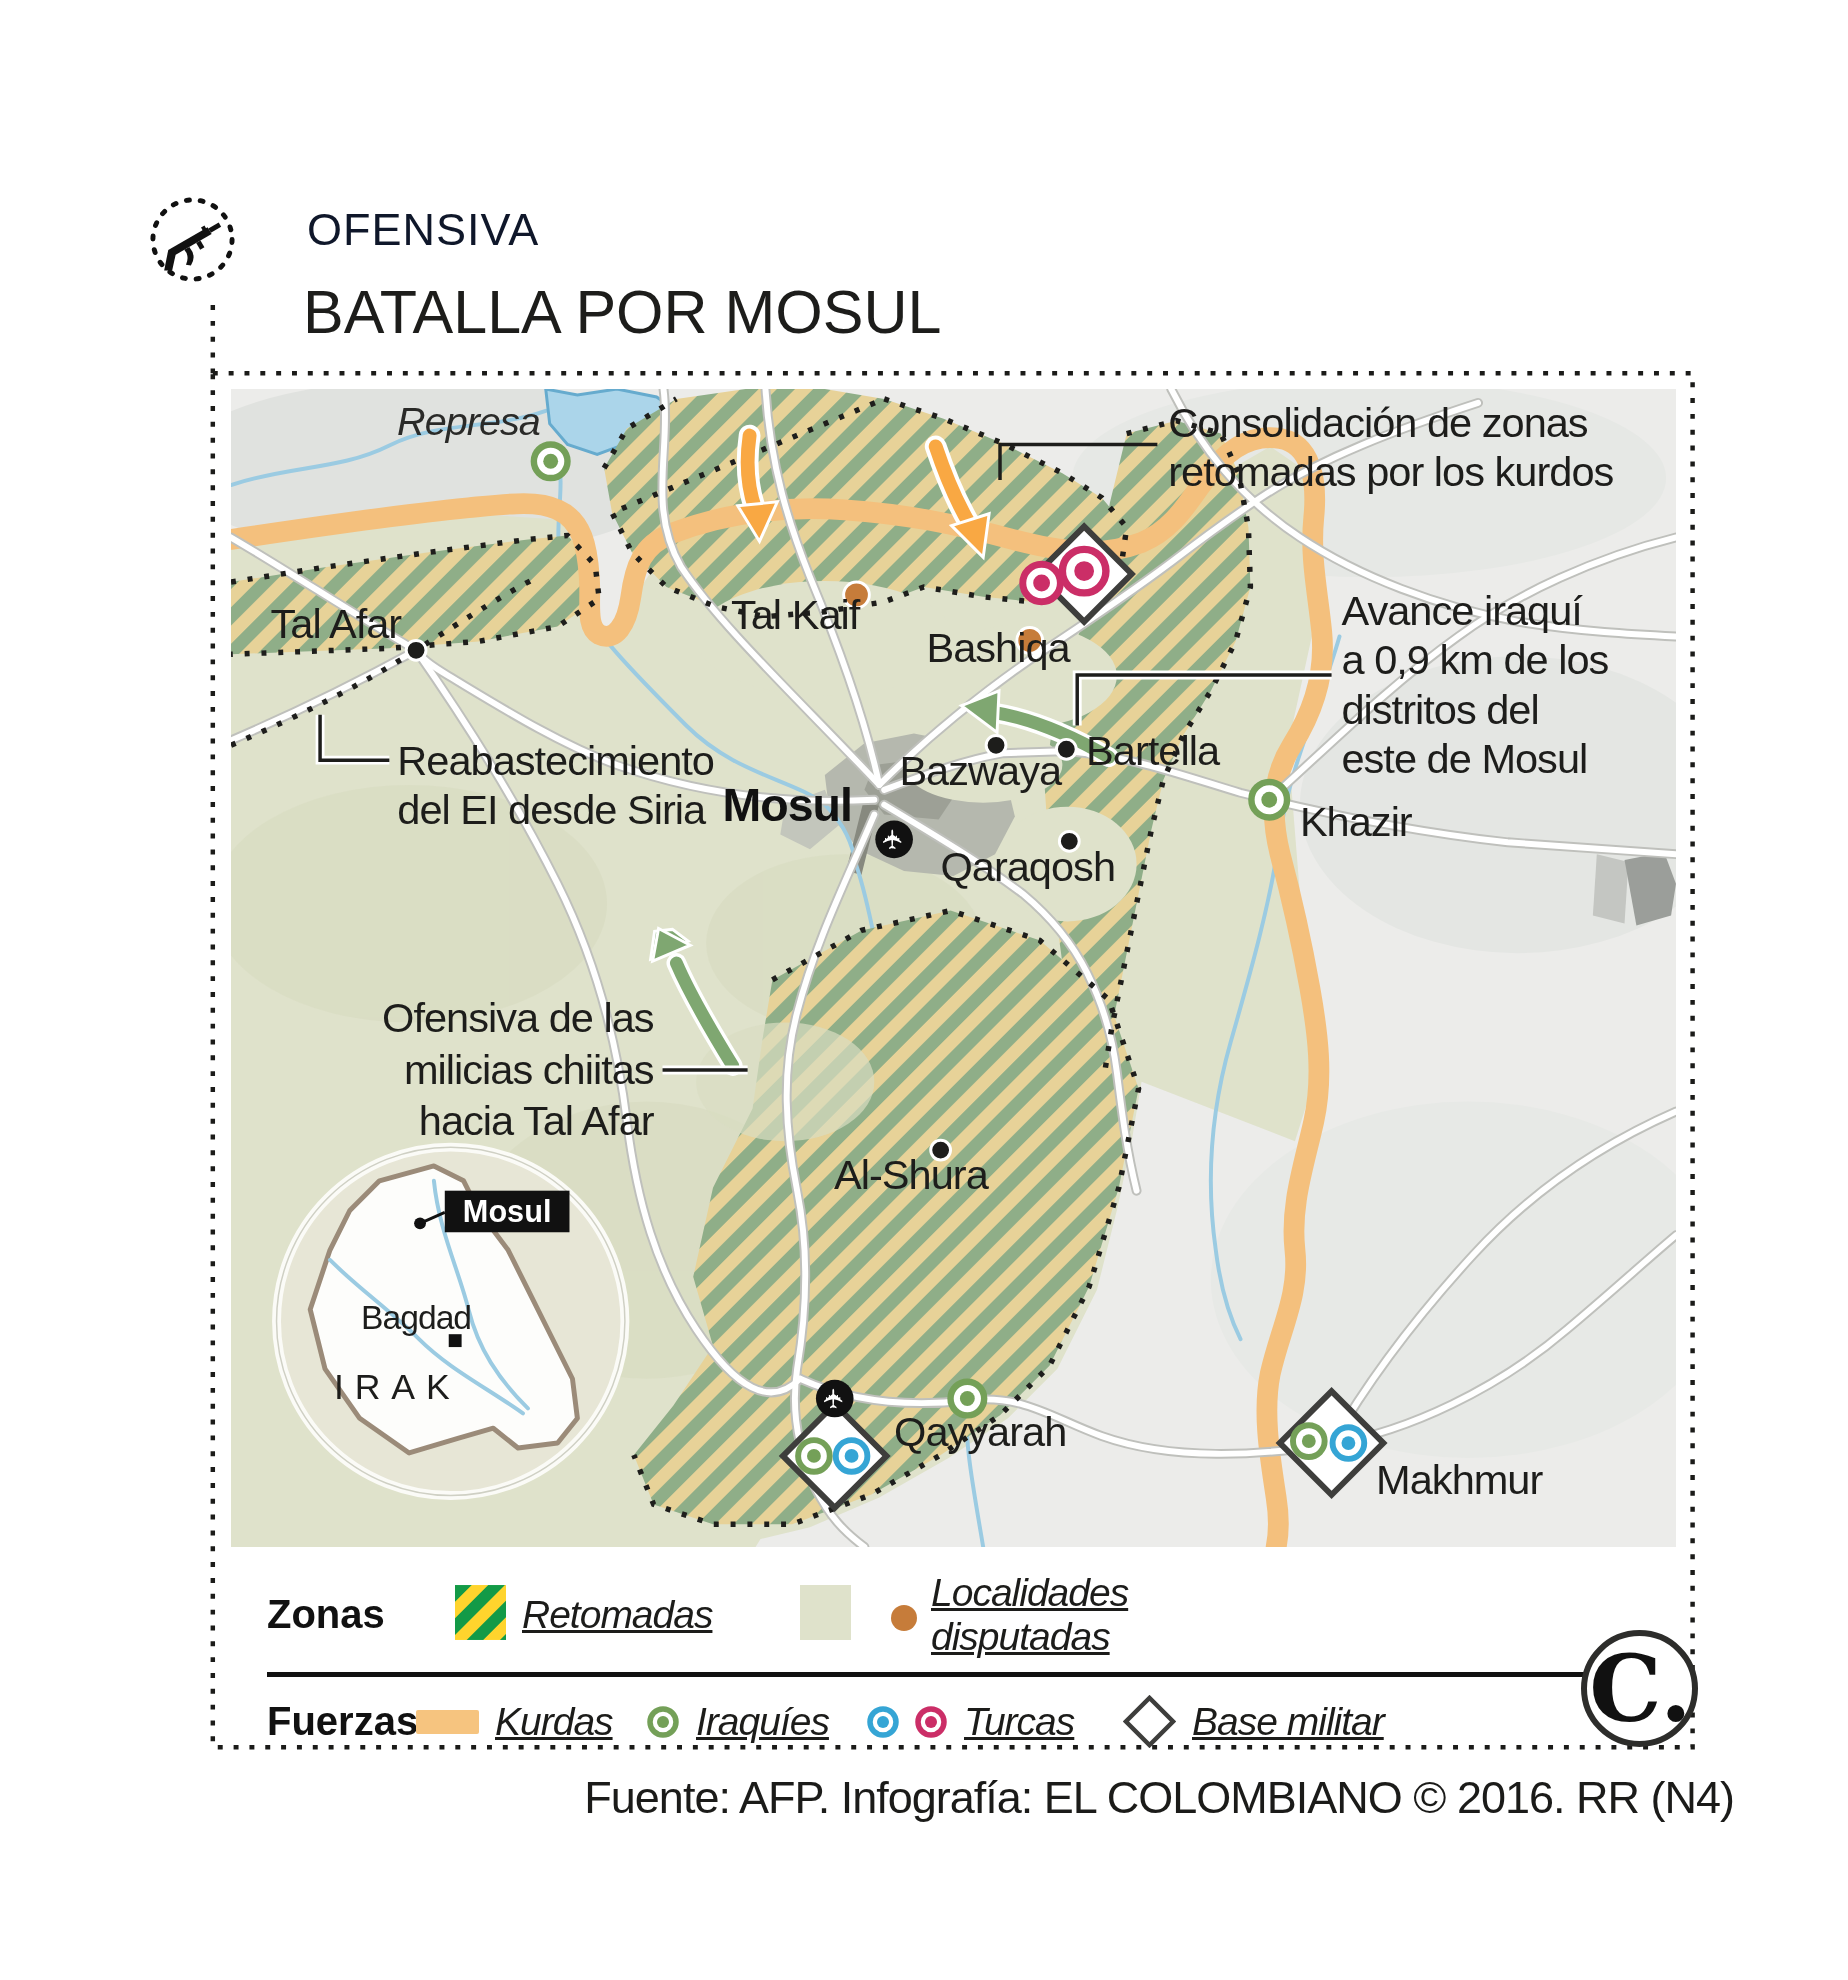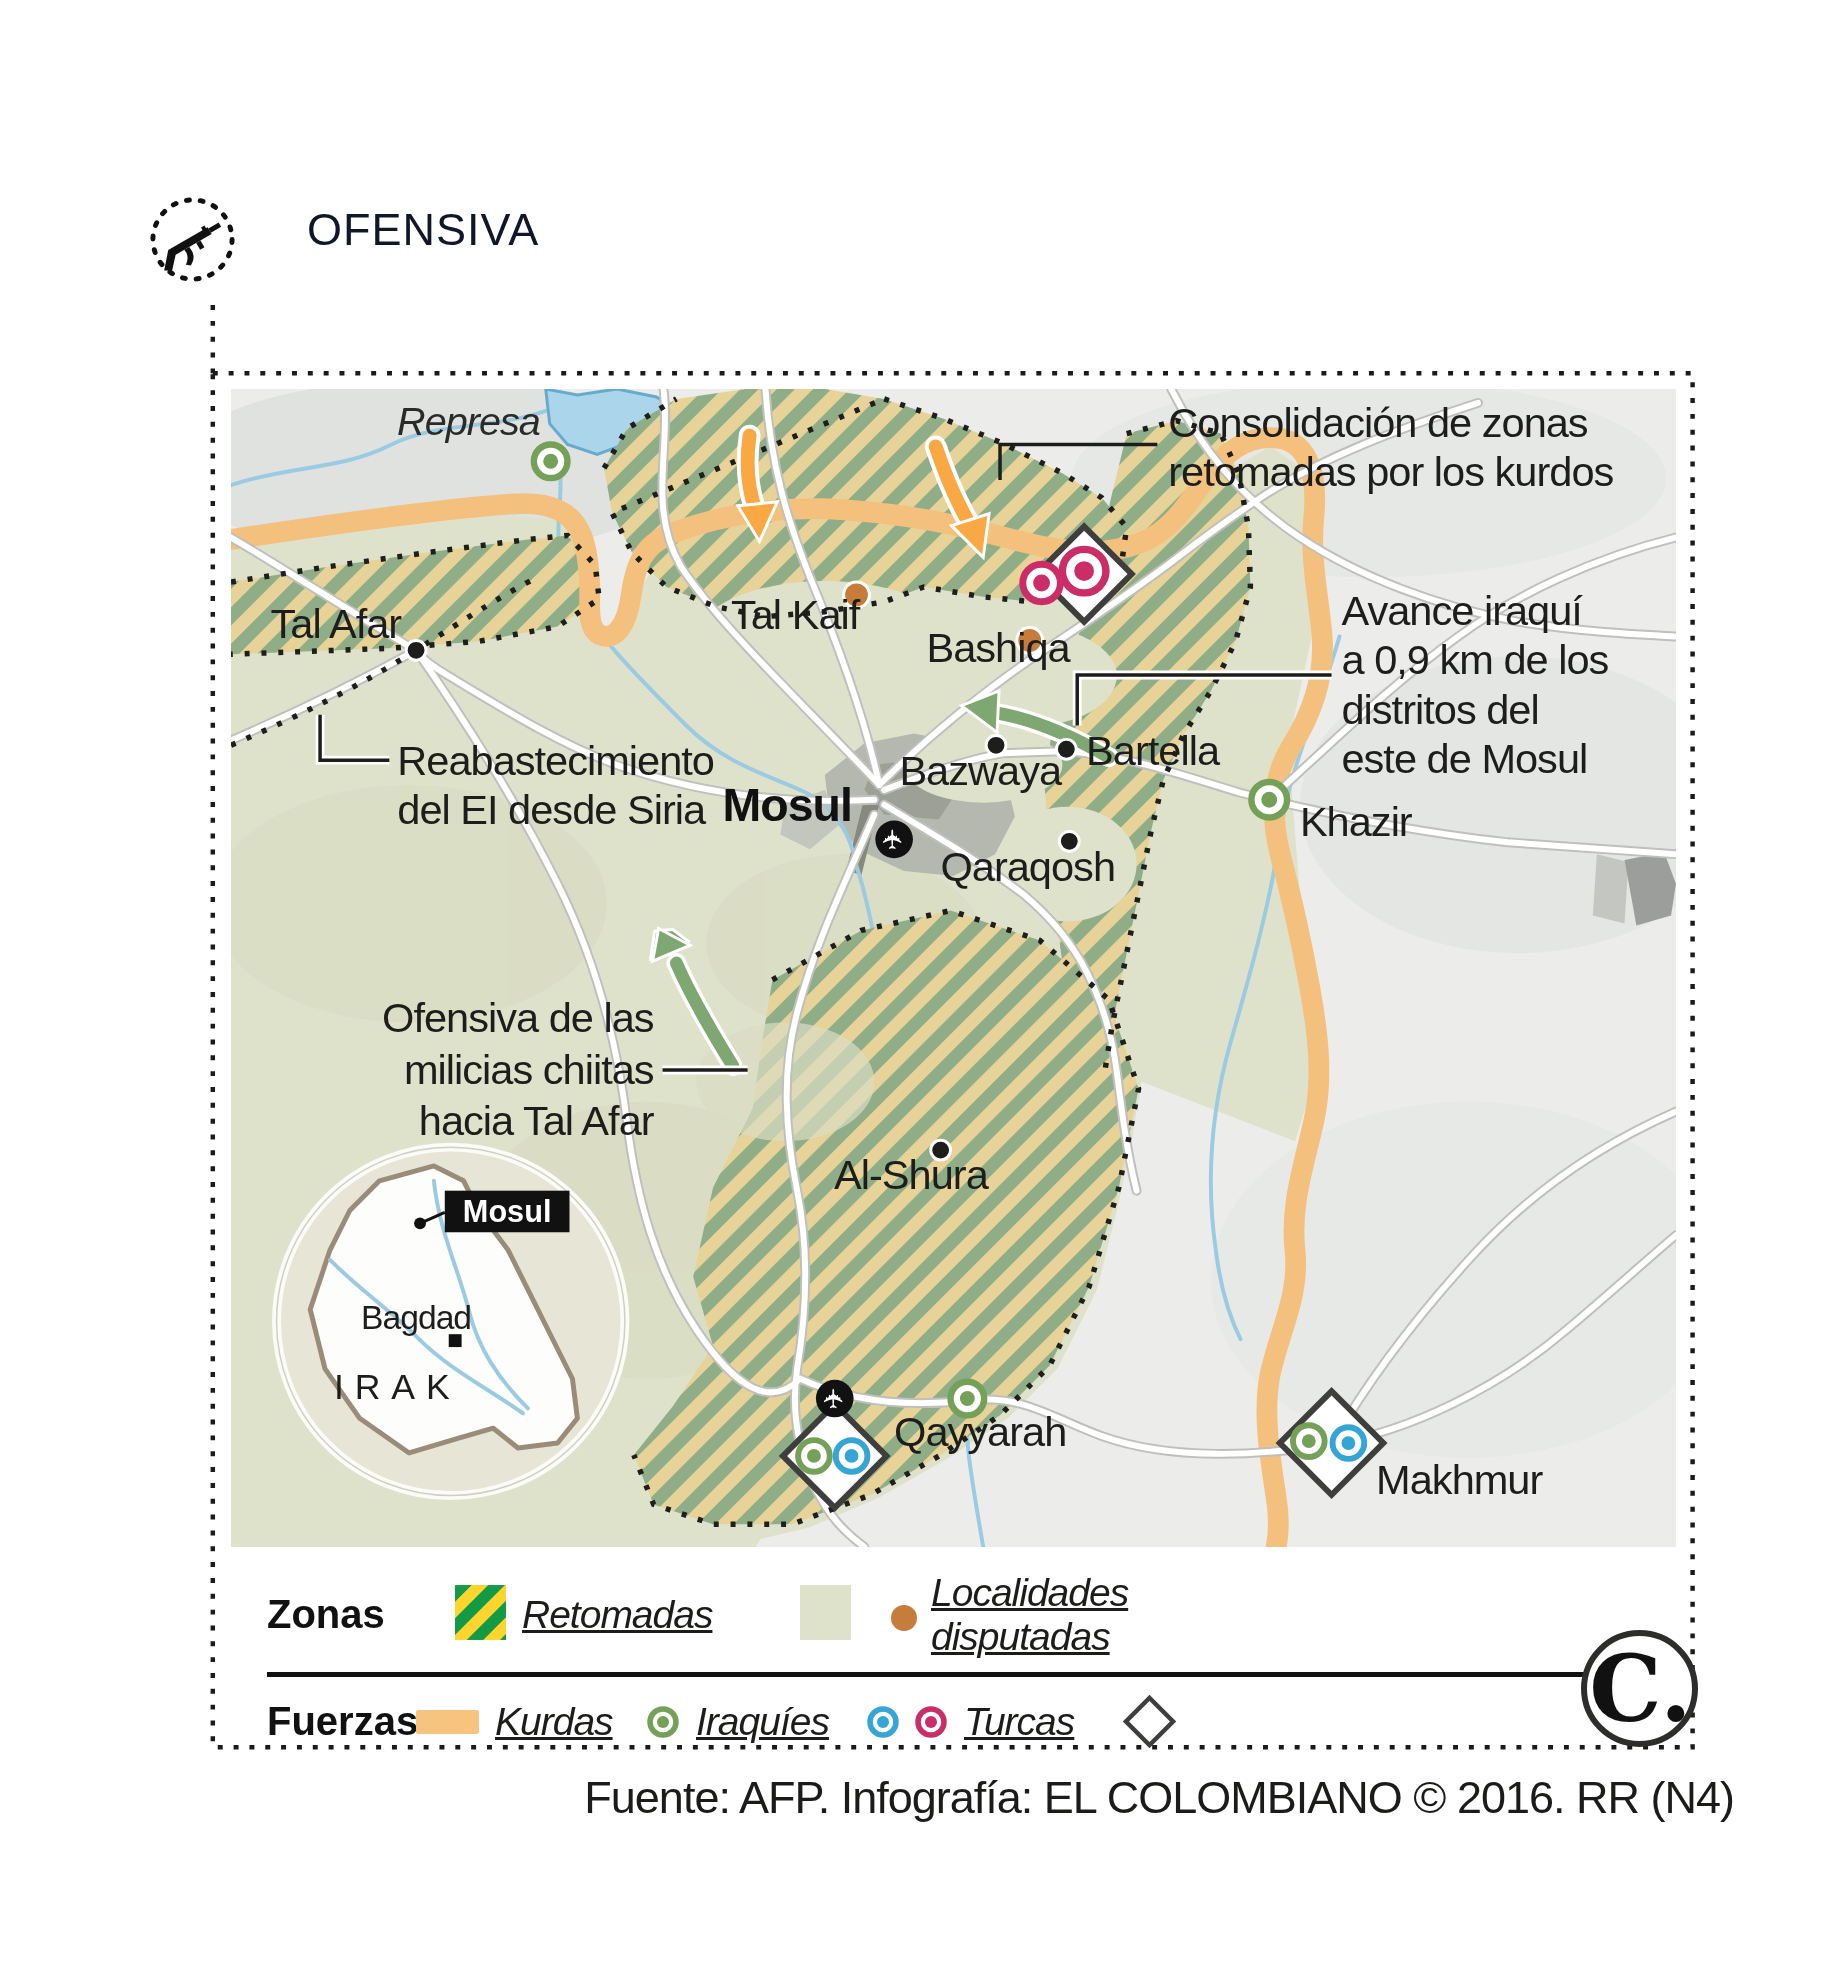"BATALLA POR MOSUL" div.page-title { html: none -> <div>BATALLA POR MOSUL</div> }
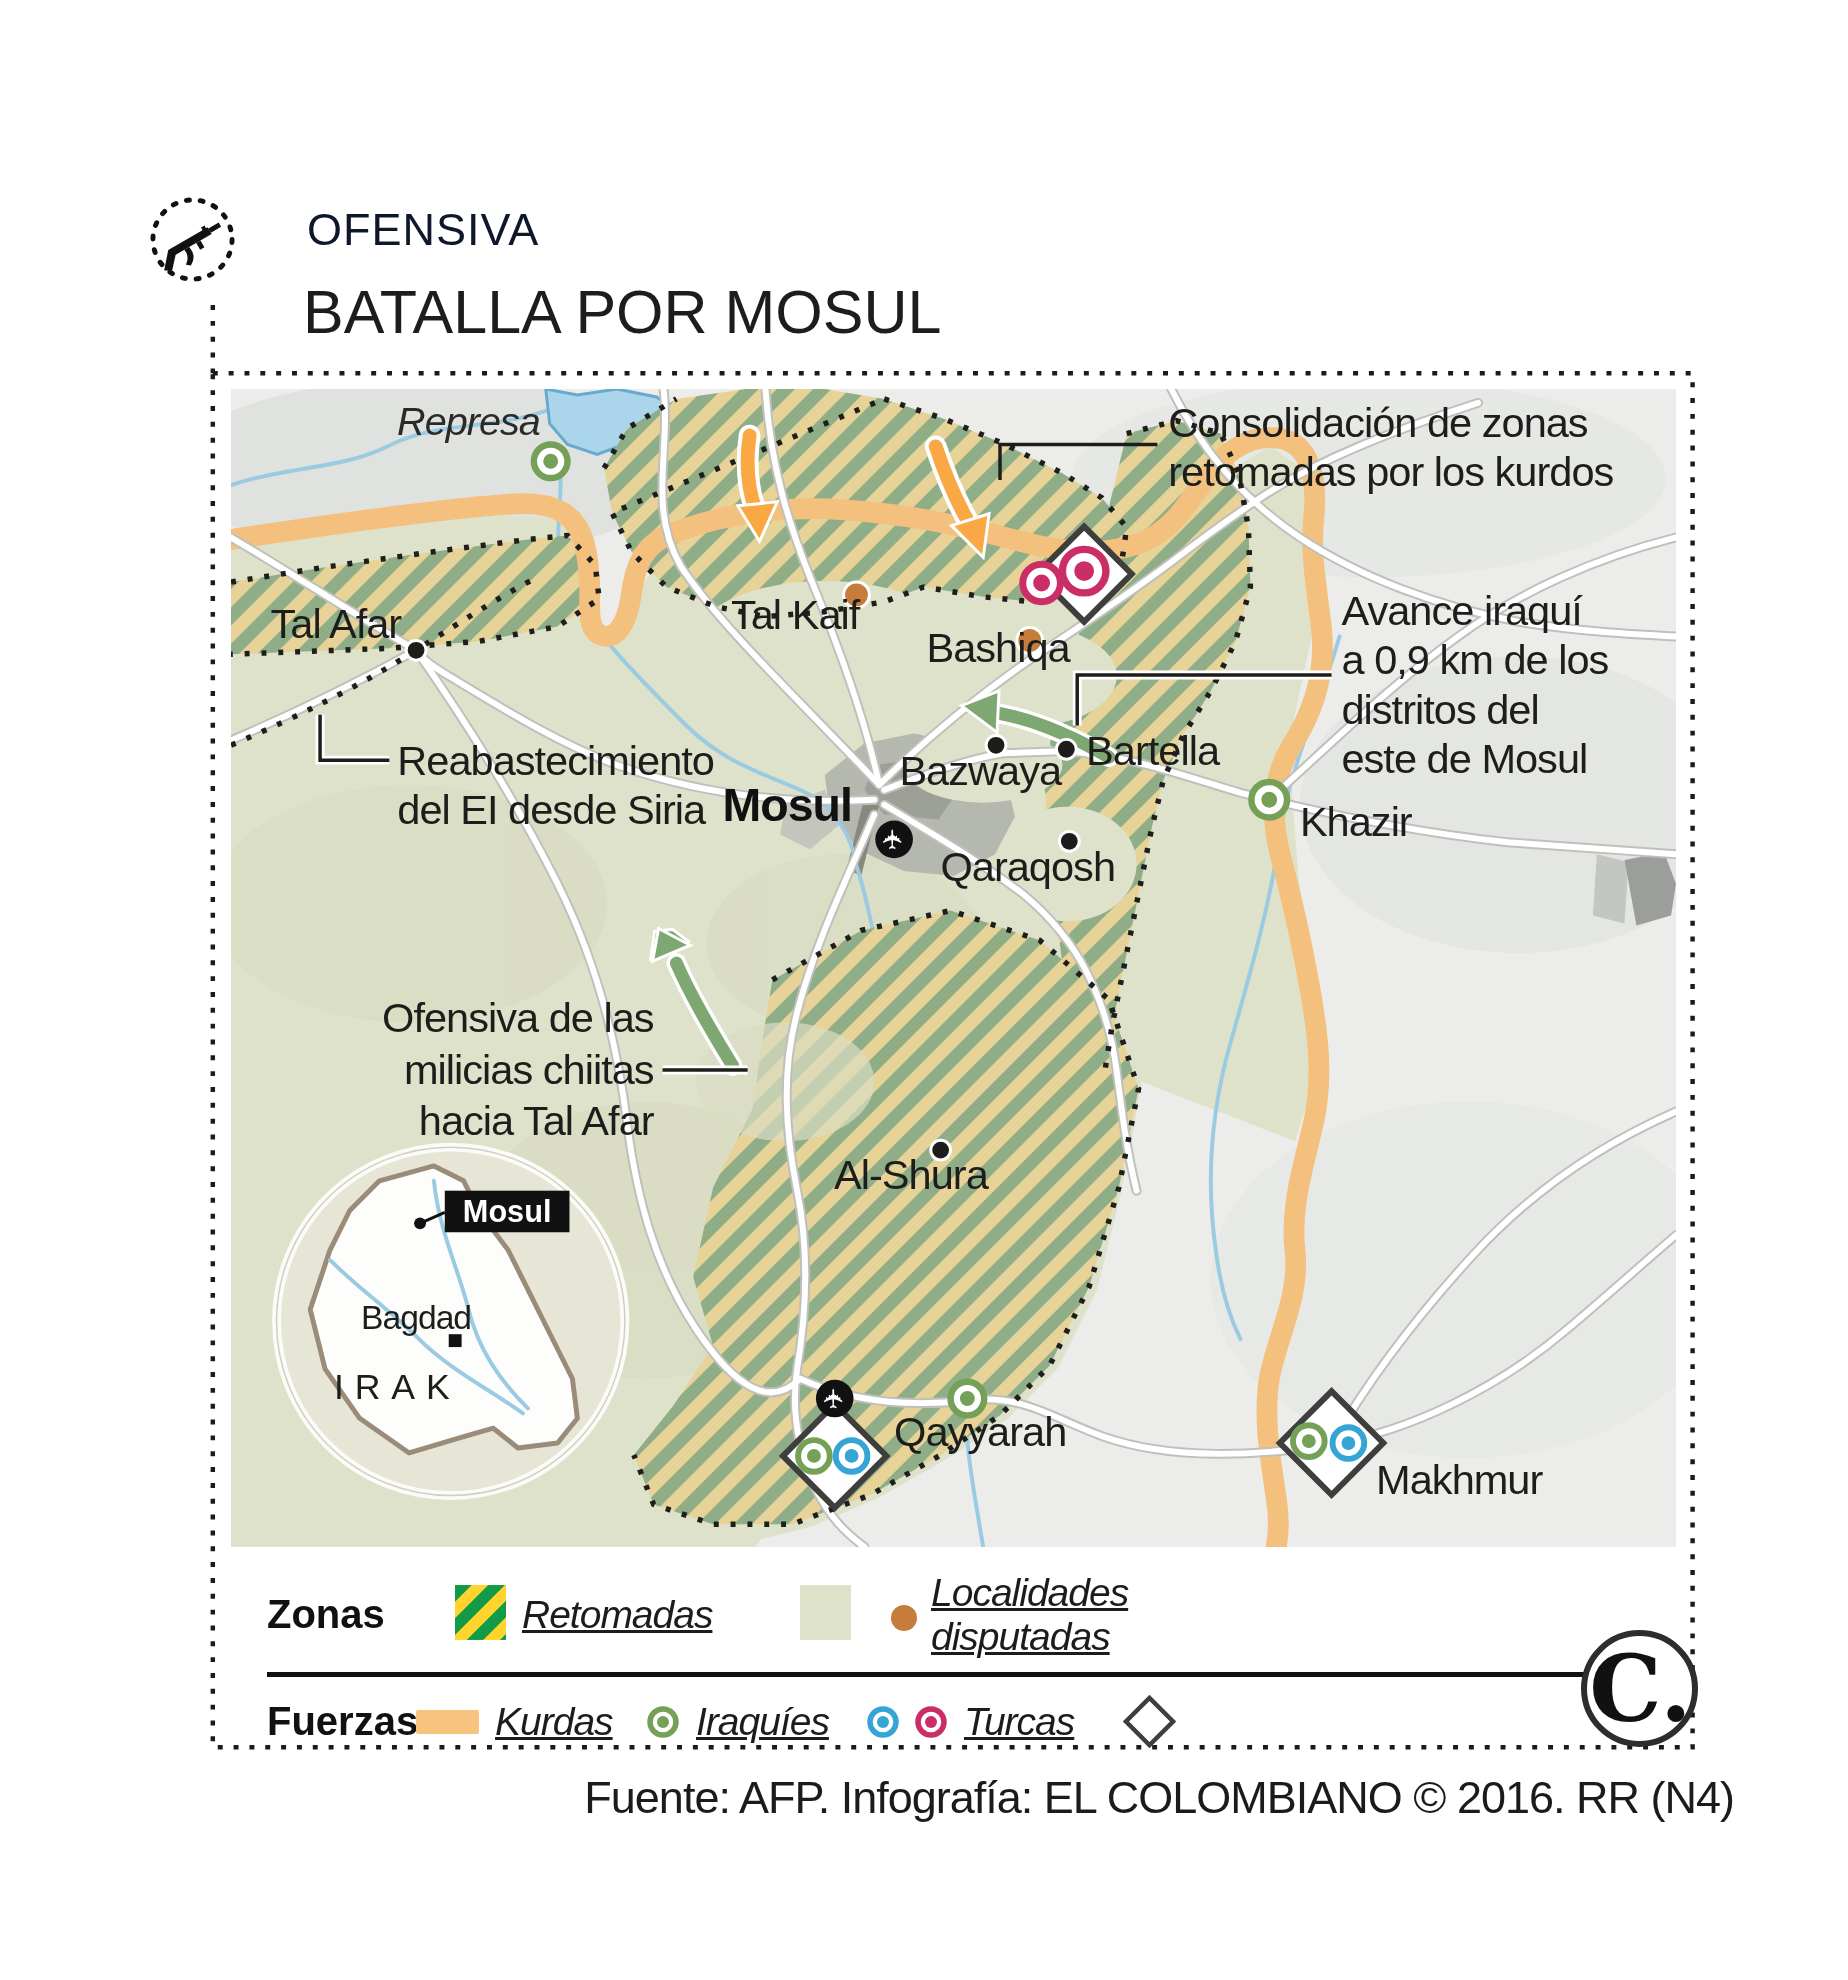"Base militar" span.lg-val { html: none -> <span>Base militar</span> }
